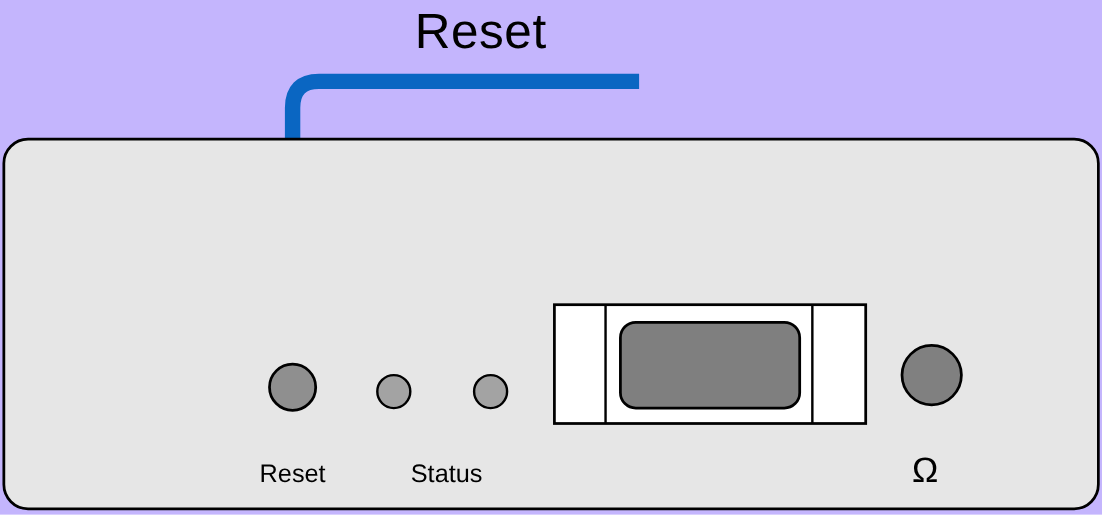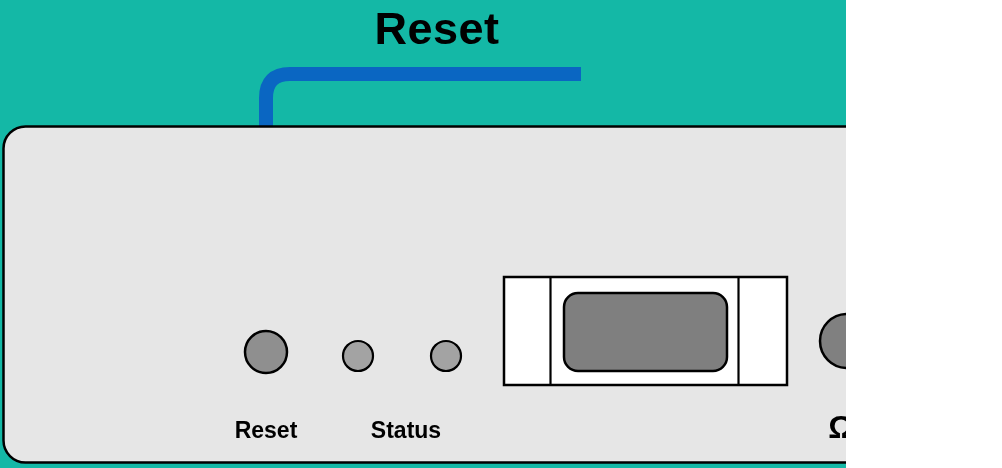"Reset" .canvas { background: #14b8a6 -> #c4b5fd; font-weight: bold -> none; width: 846px -> 1002px }
